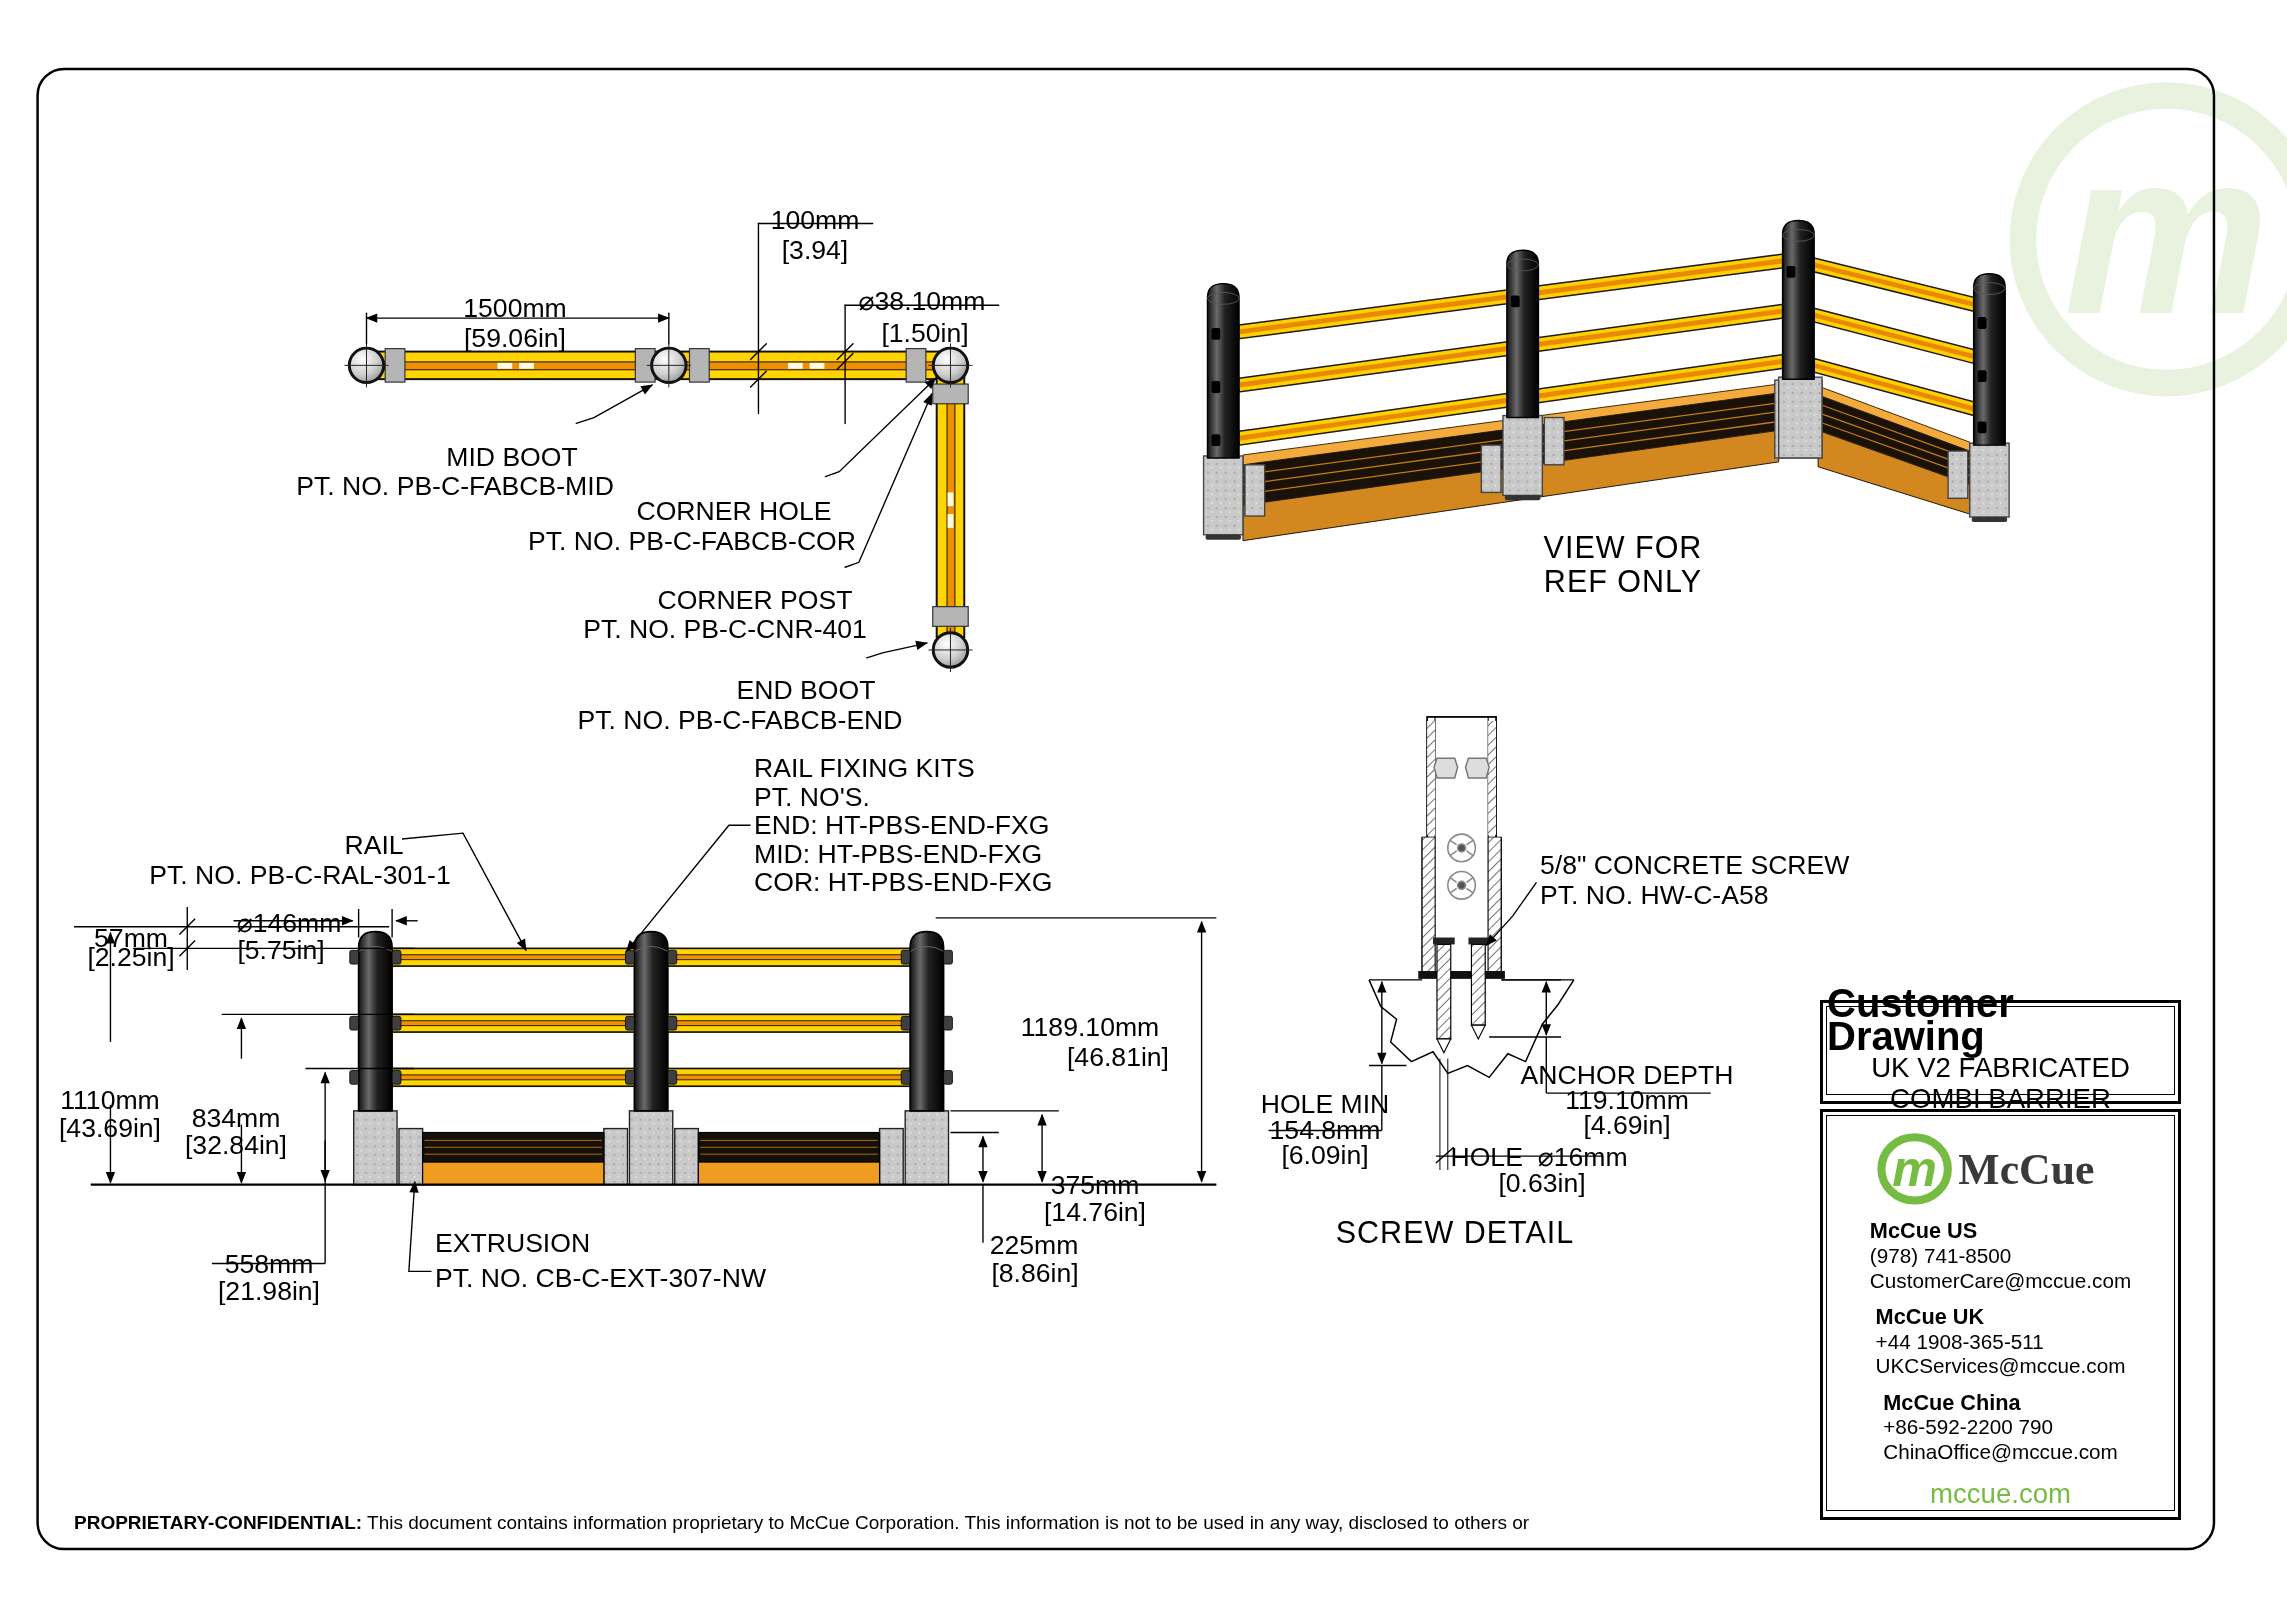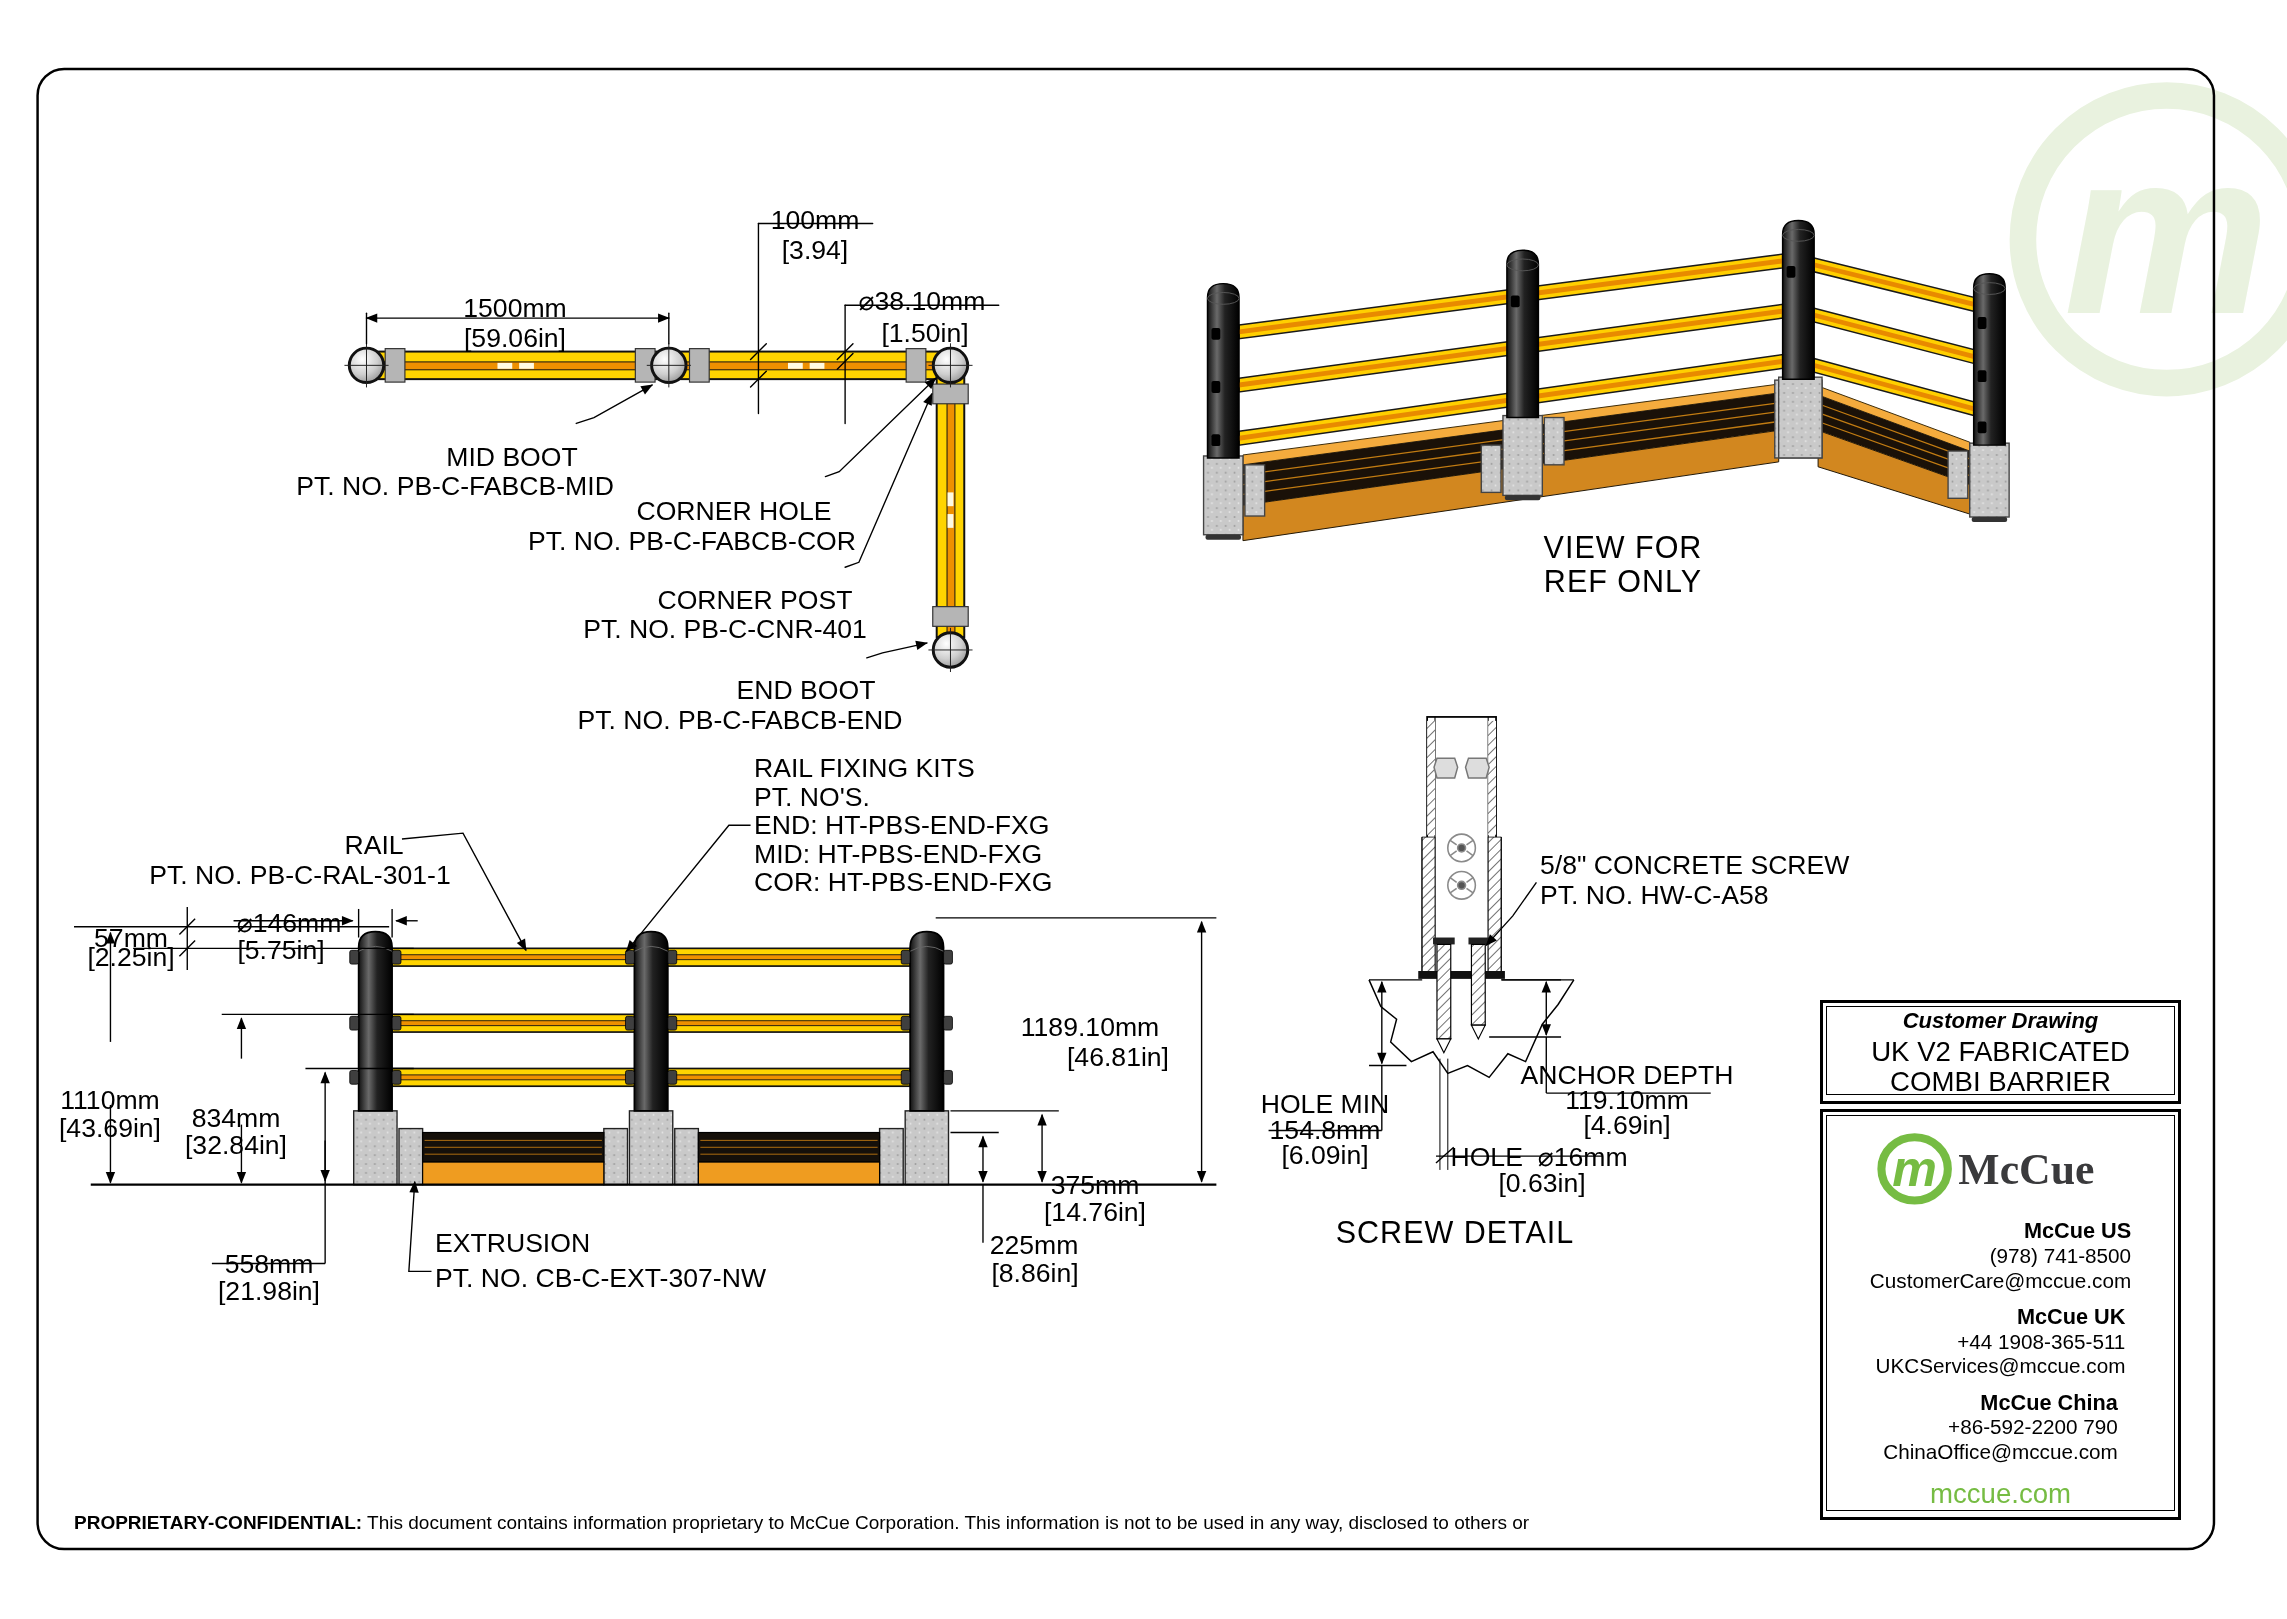"Customer Drawing" .tb-title { font-size: 22px -> 40px; font-style: italic -> none }
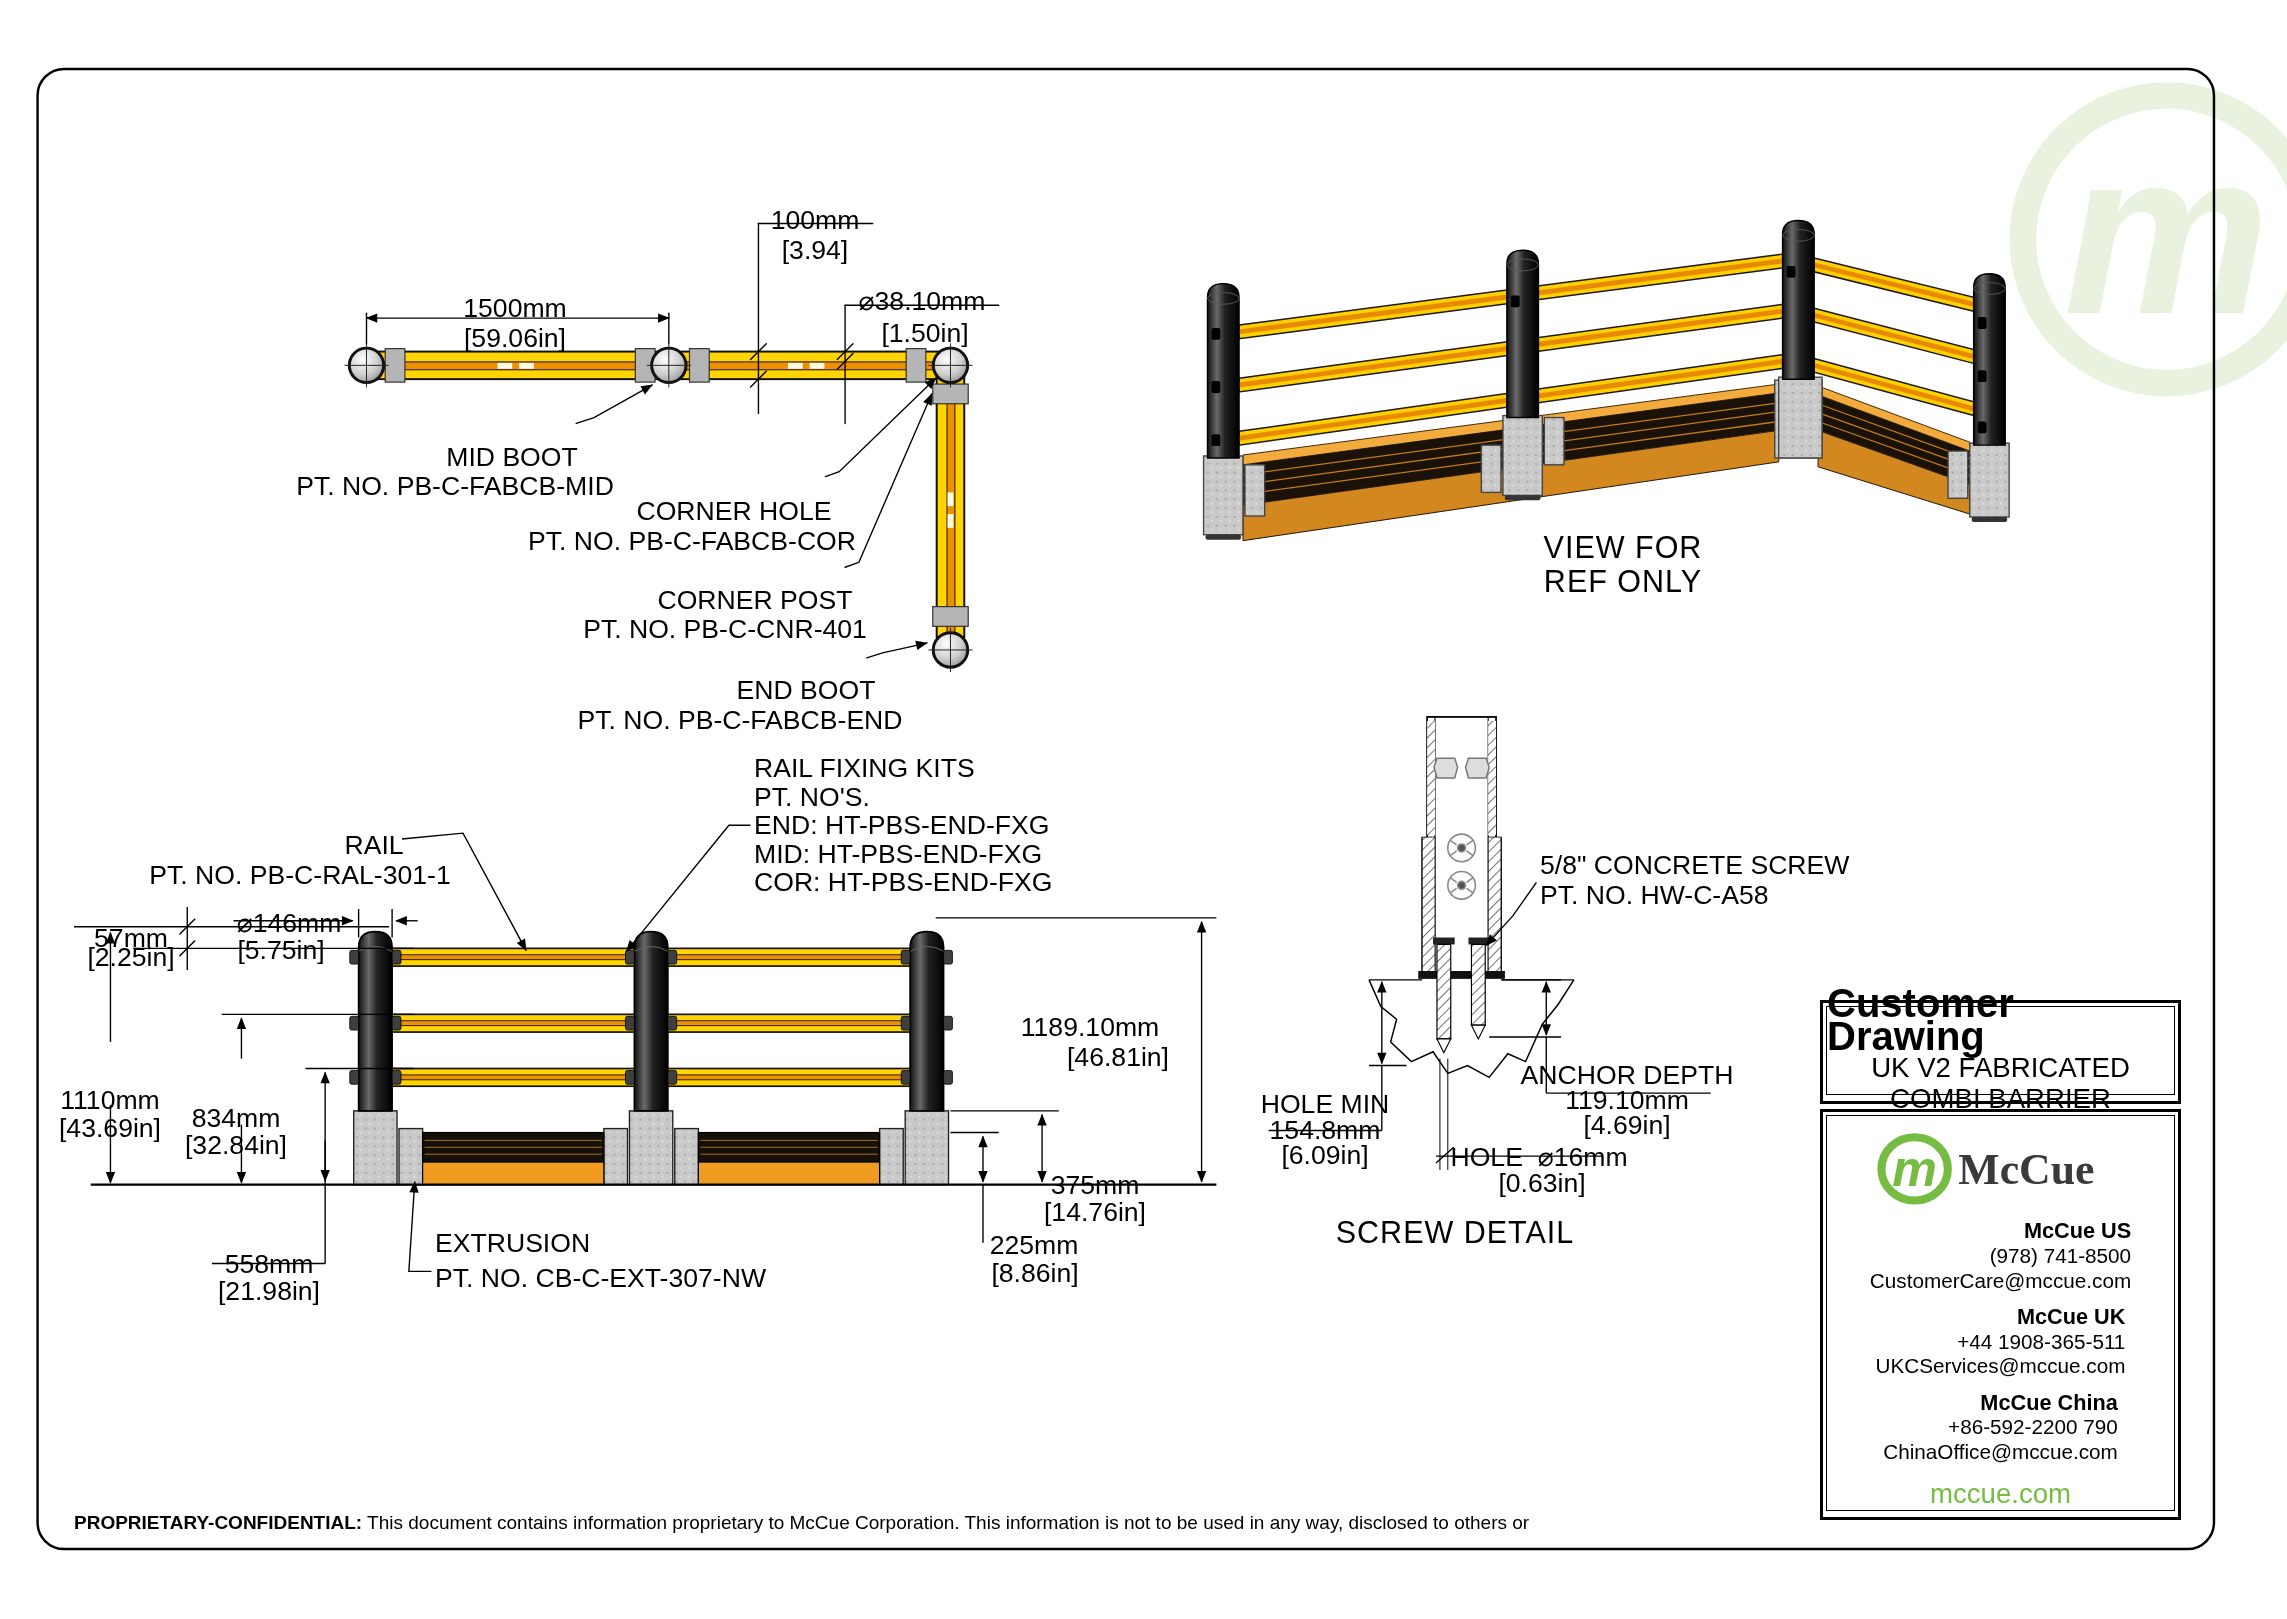"McCue US" .contact { text-align: right -> left }
